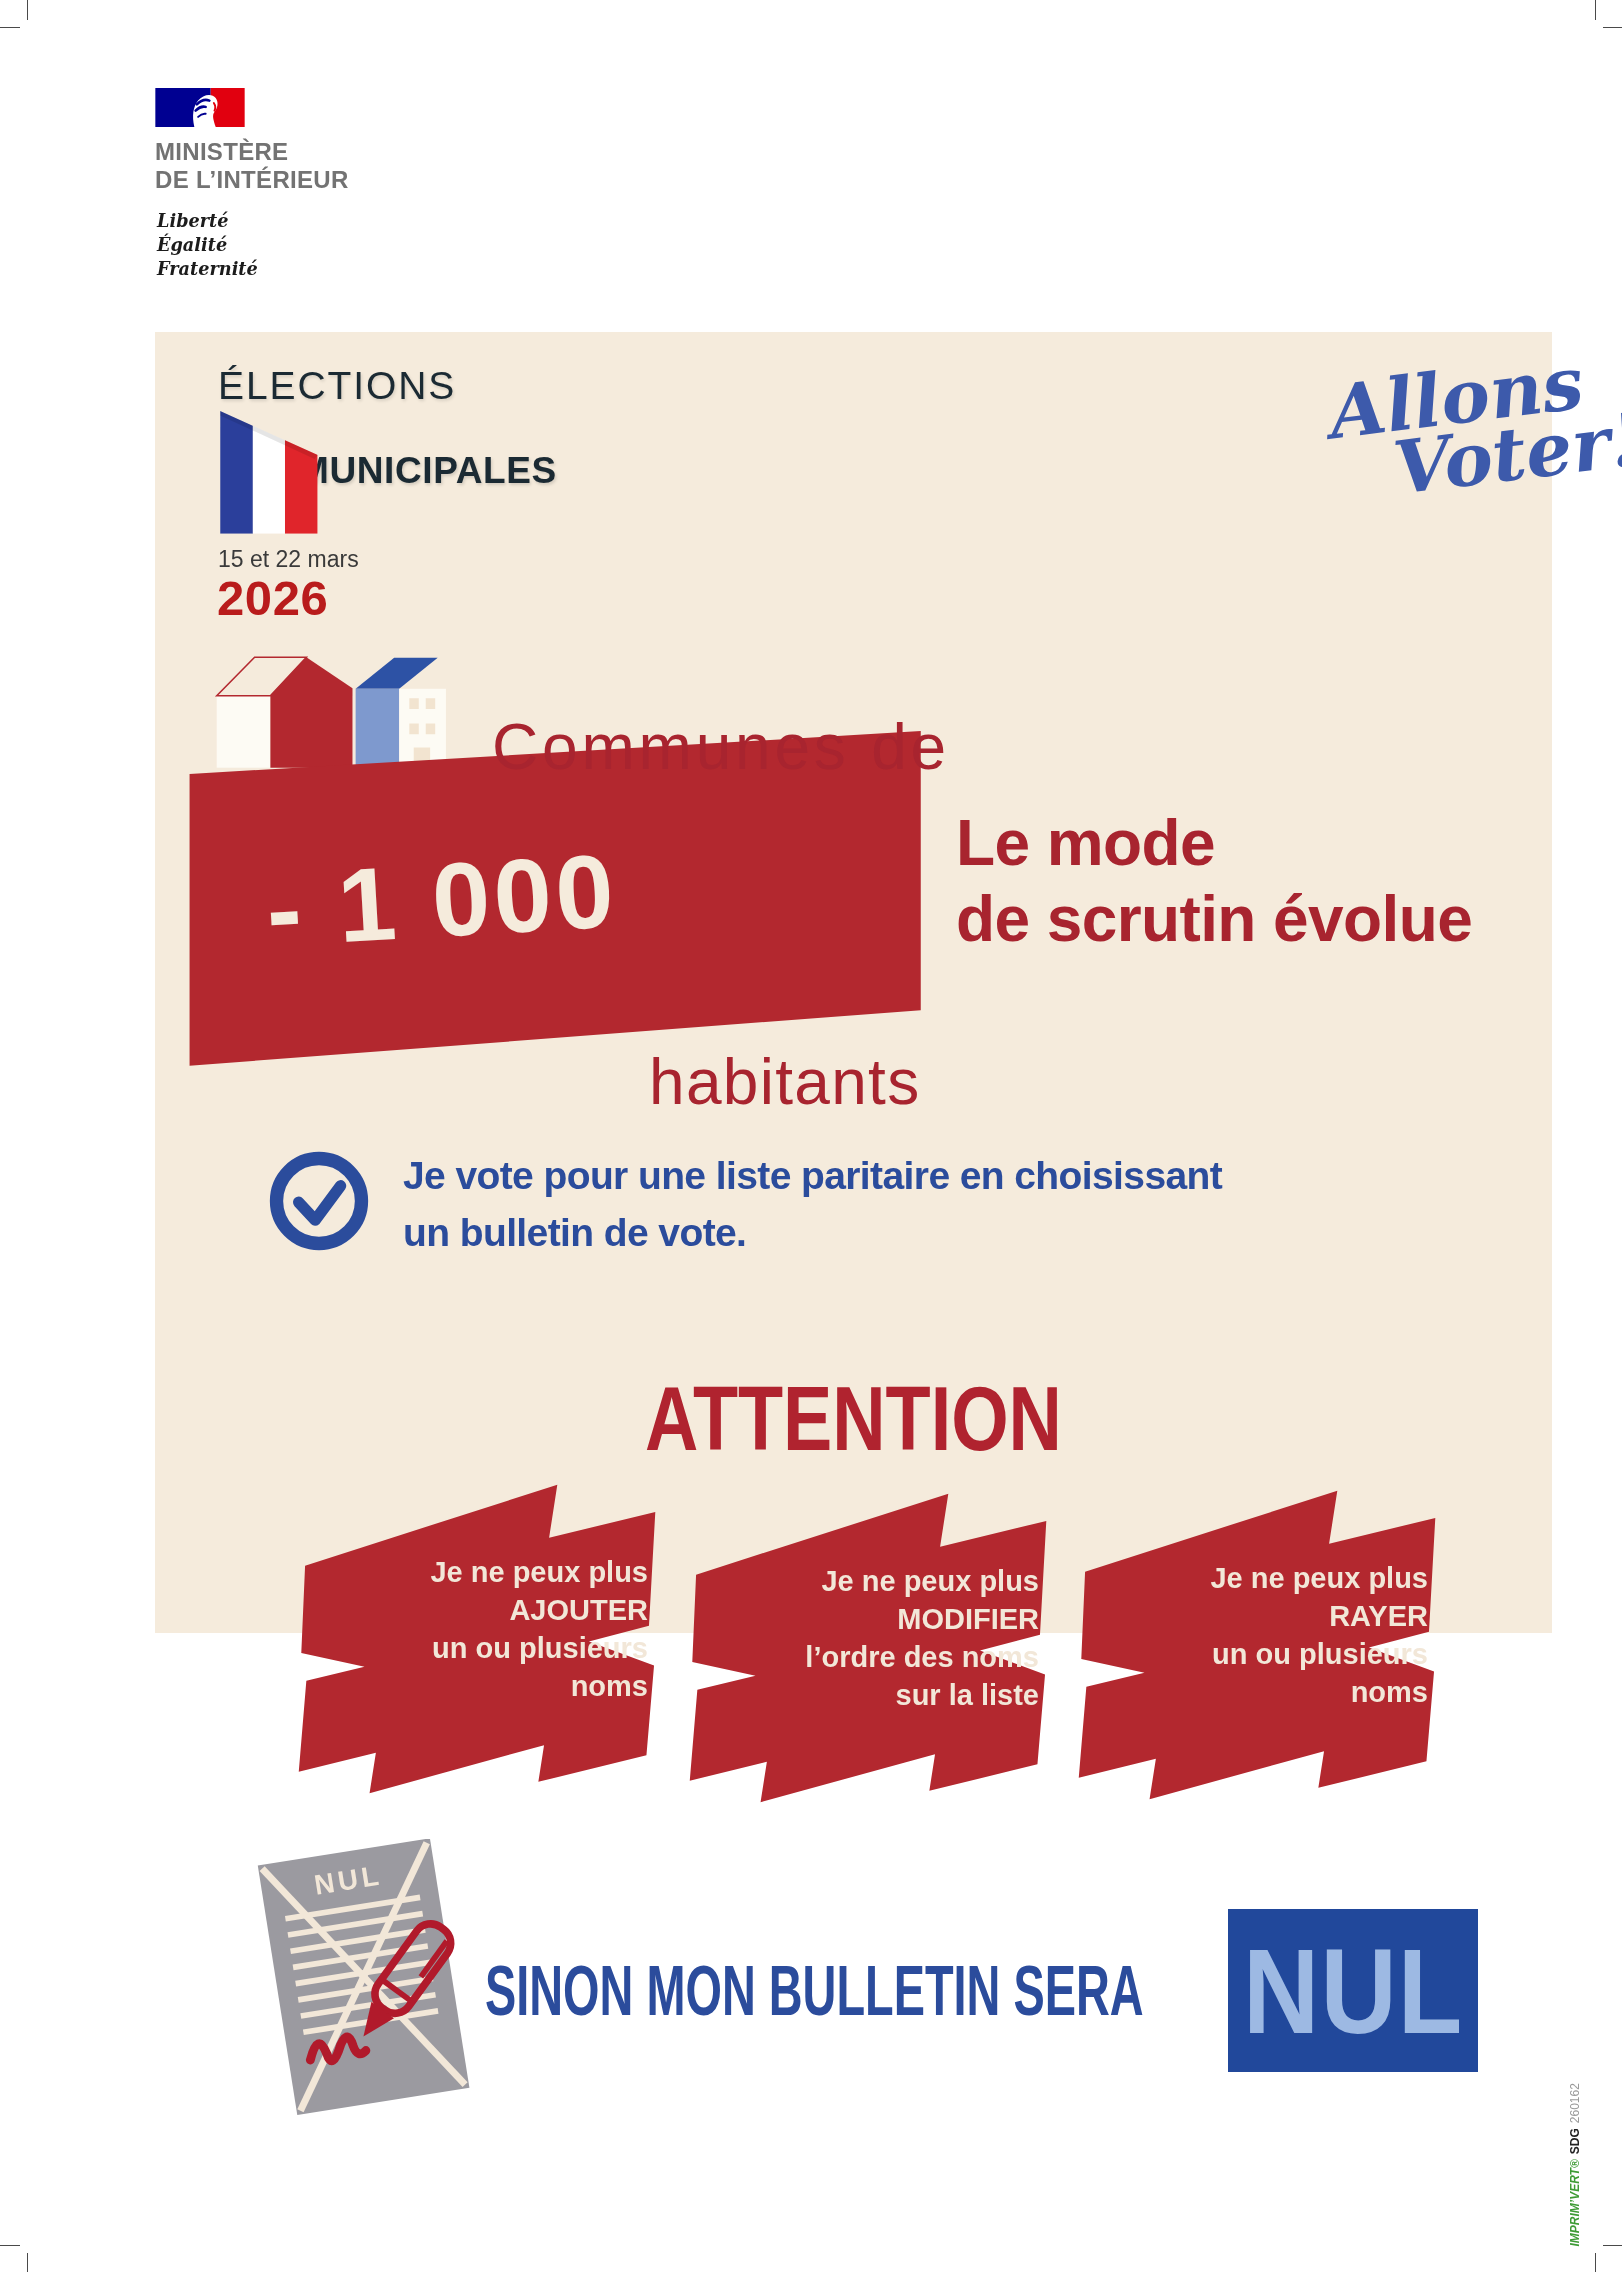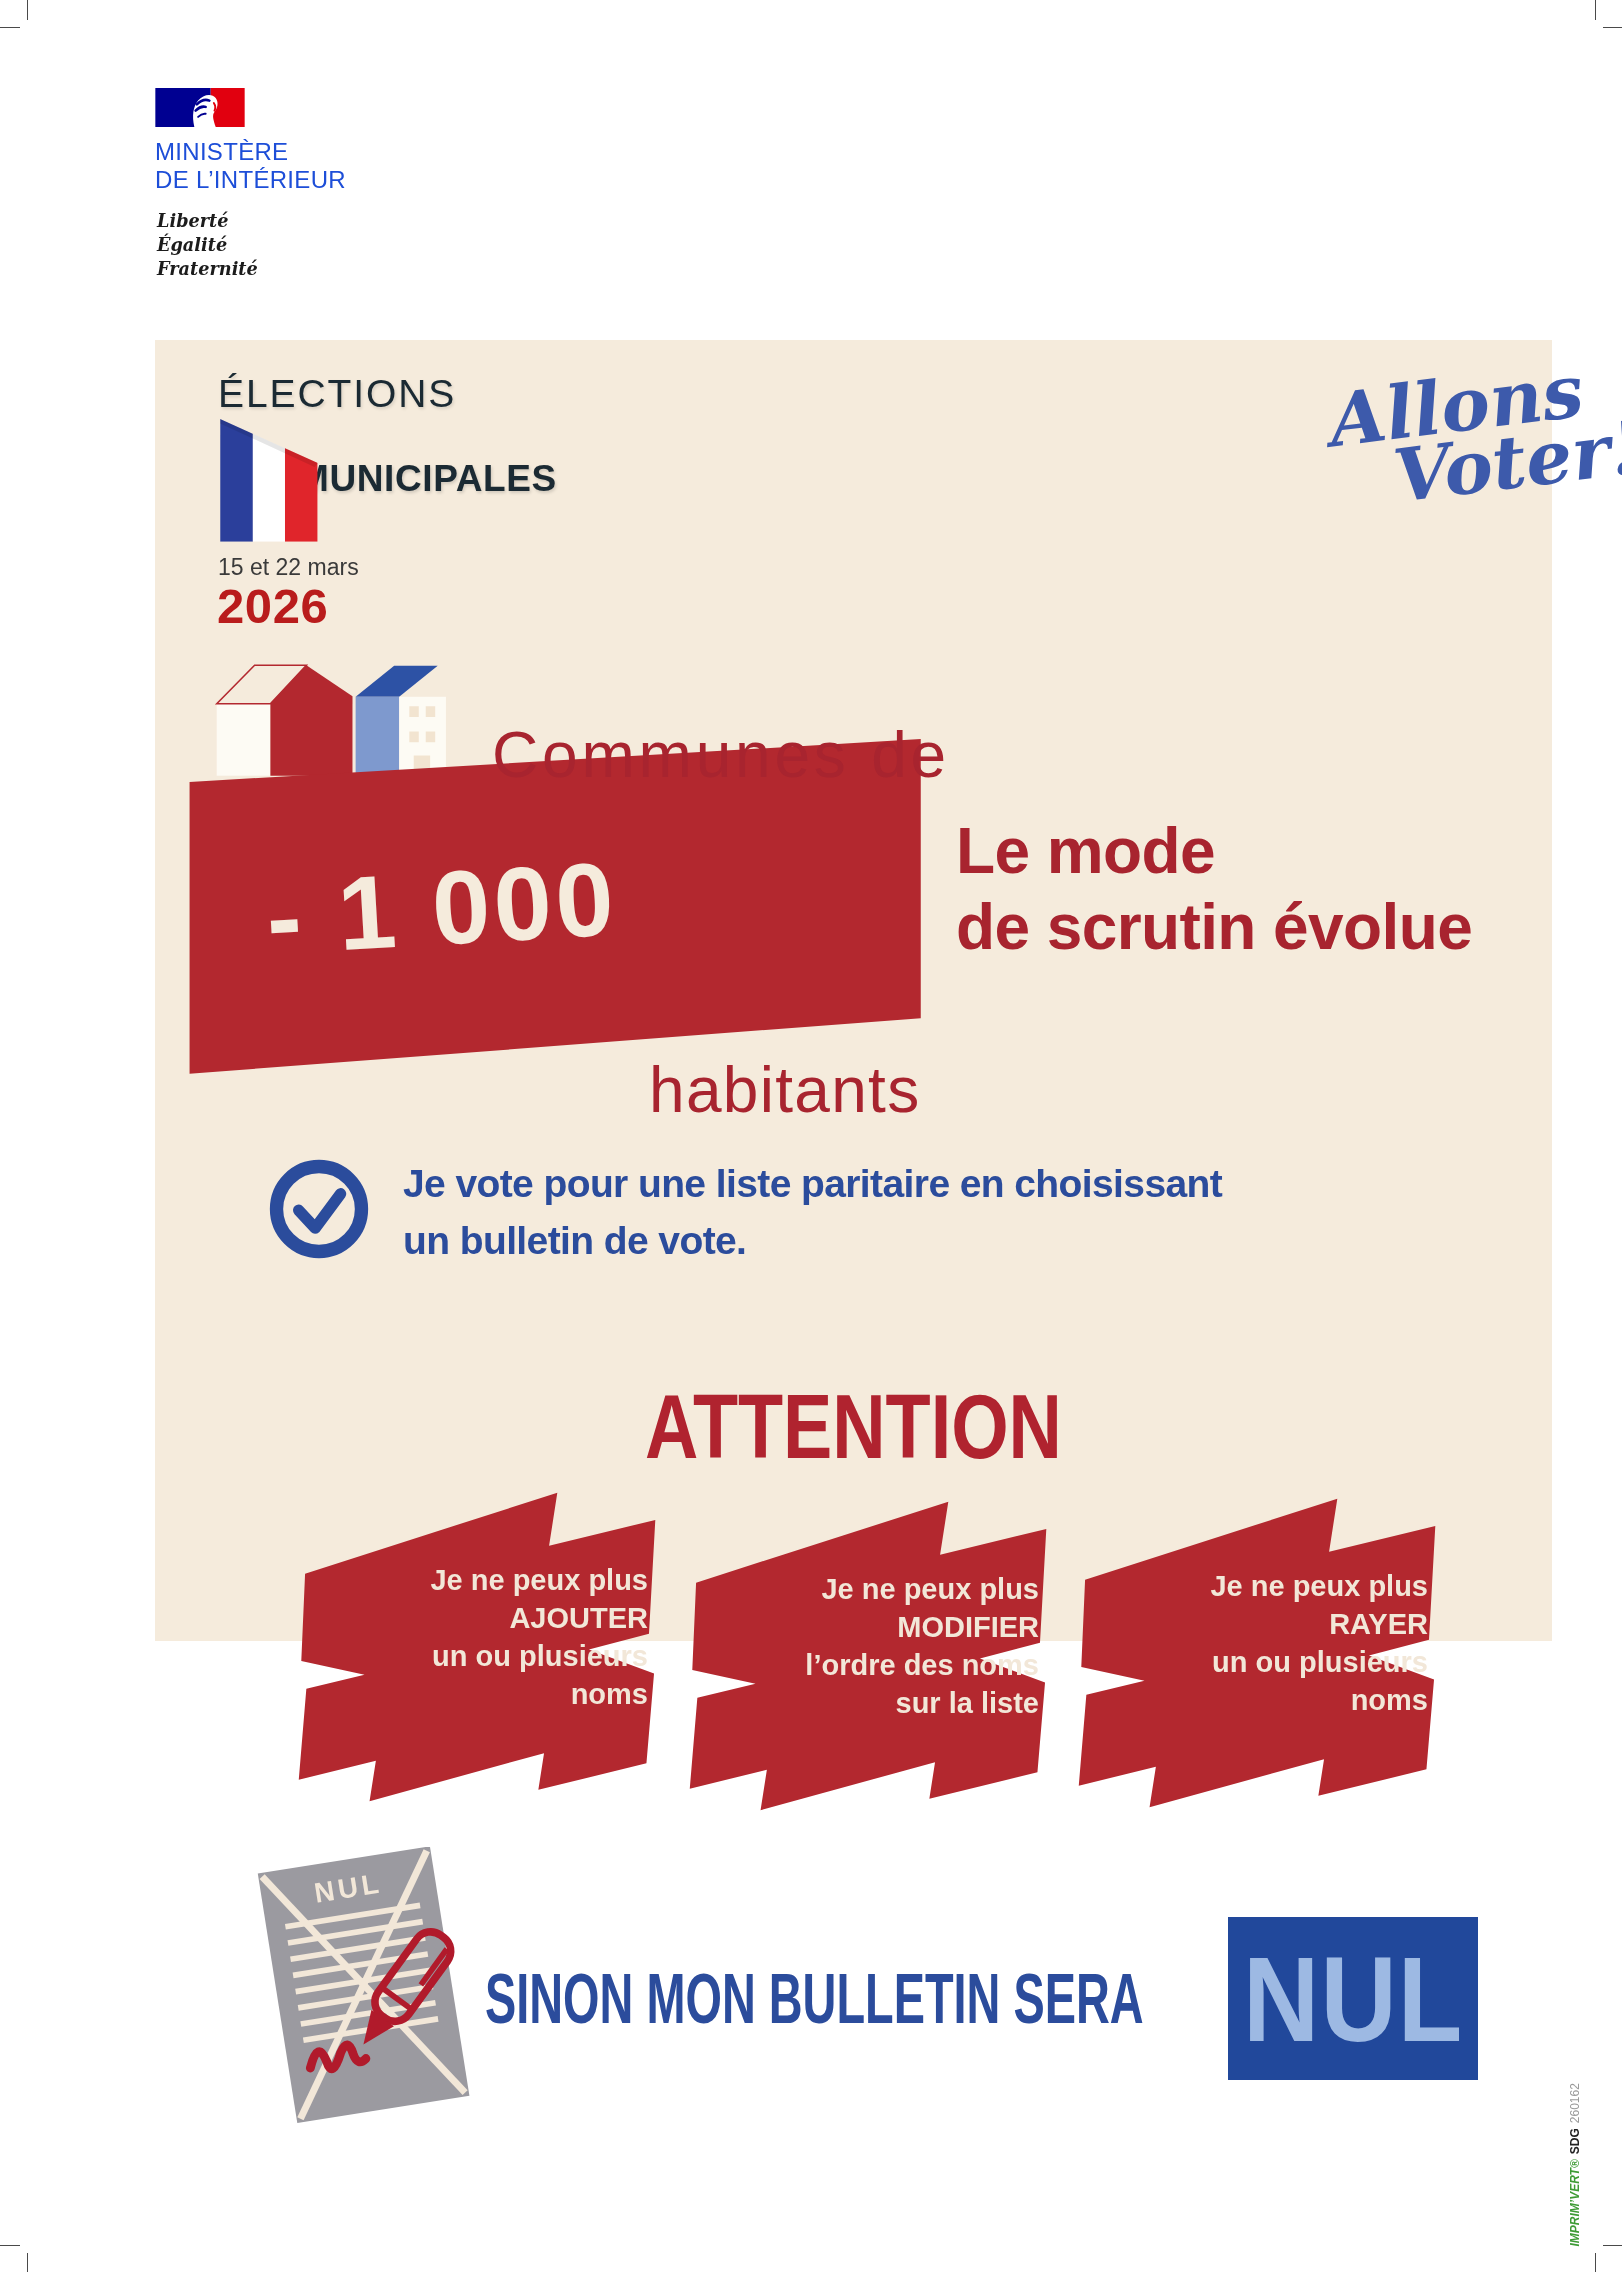"MINISTÈRE" .min-name { color: #1d4ed8 -> #737373; font-weight: 400 -> 700 }
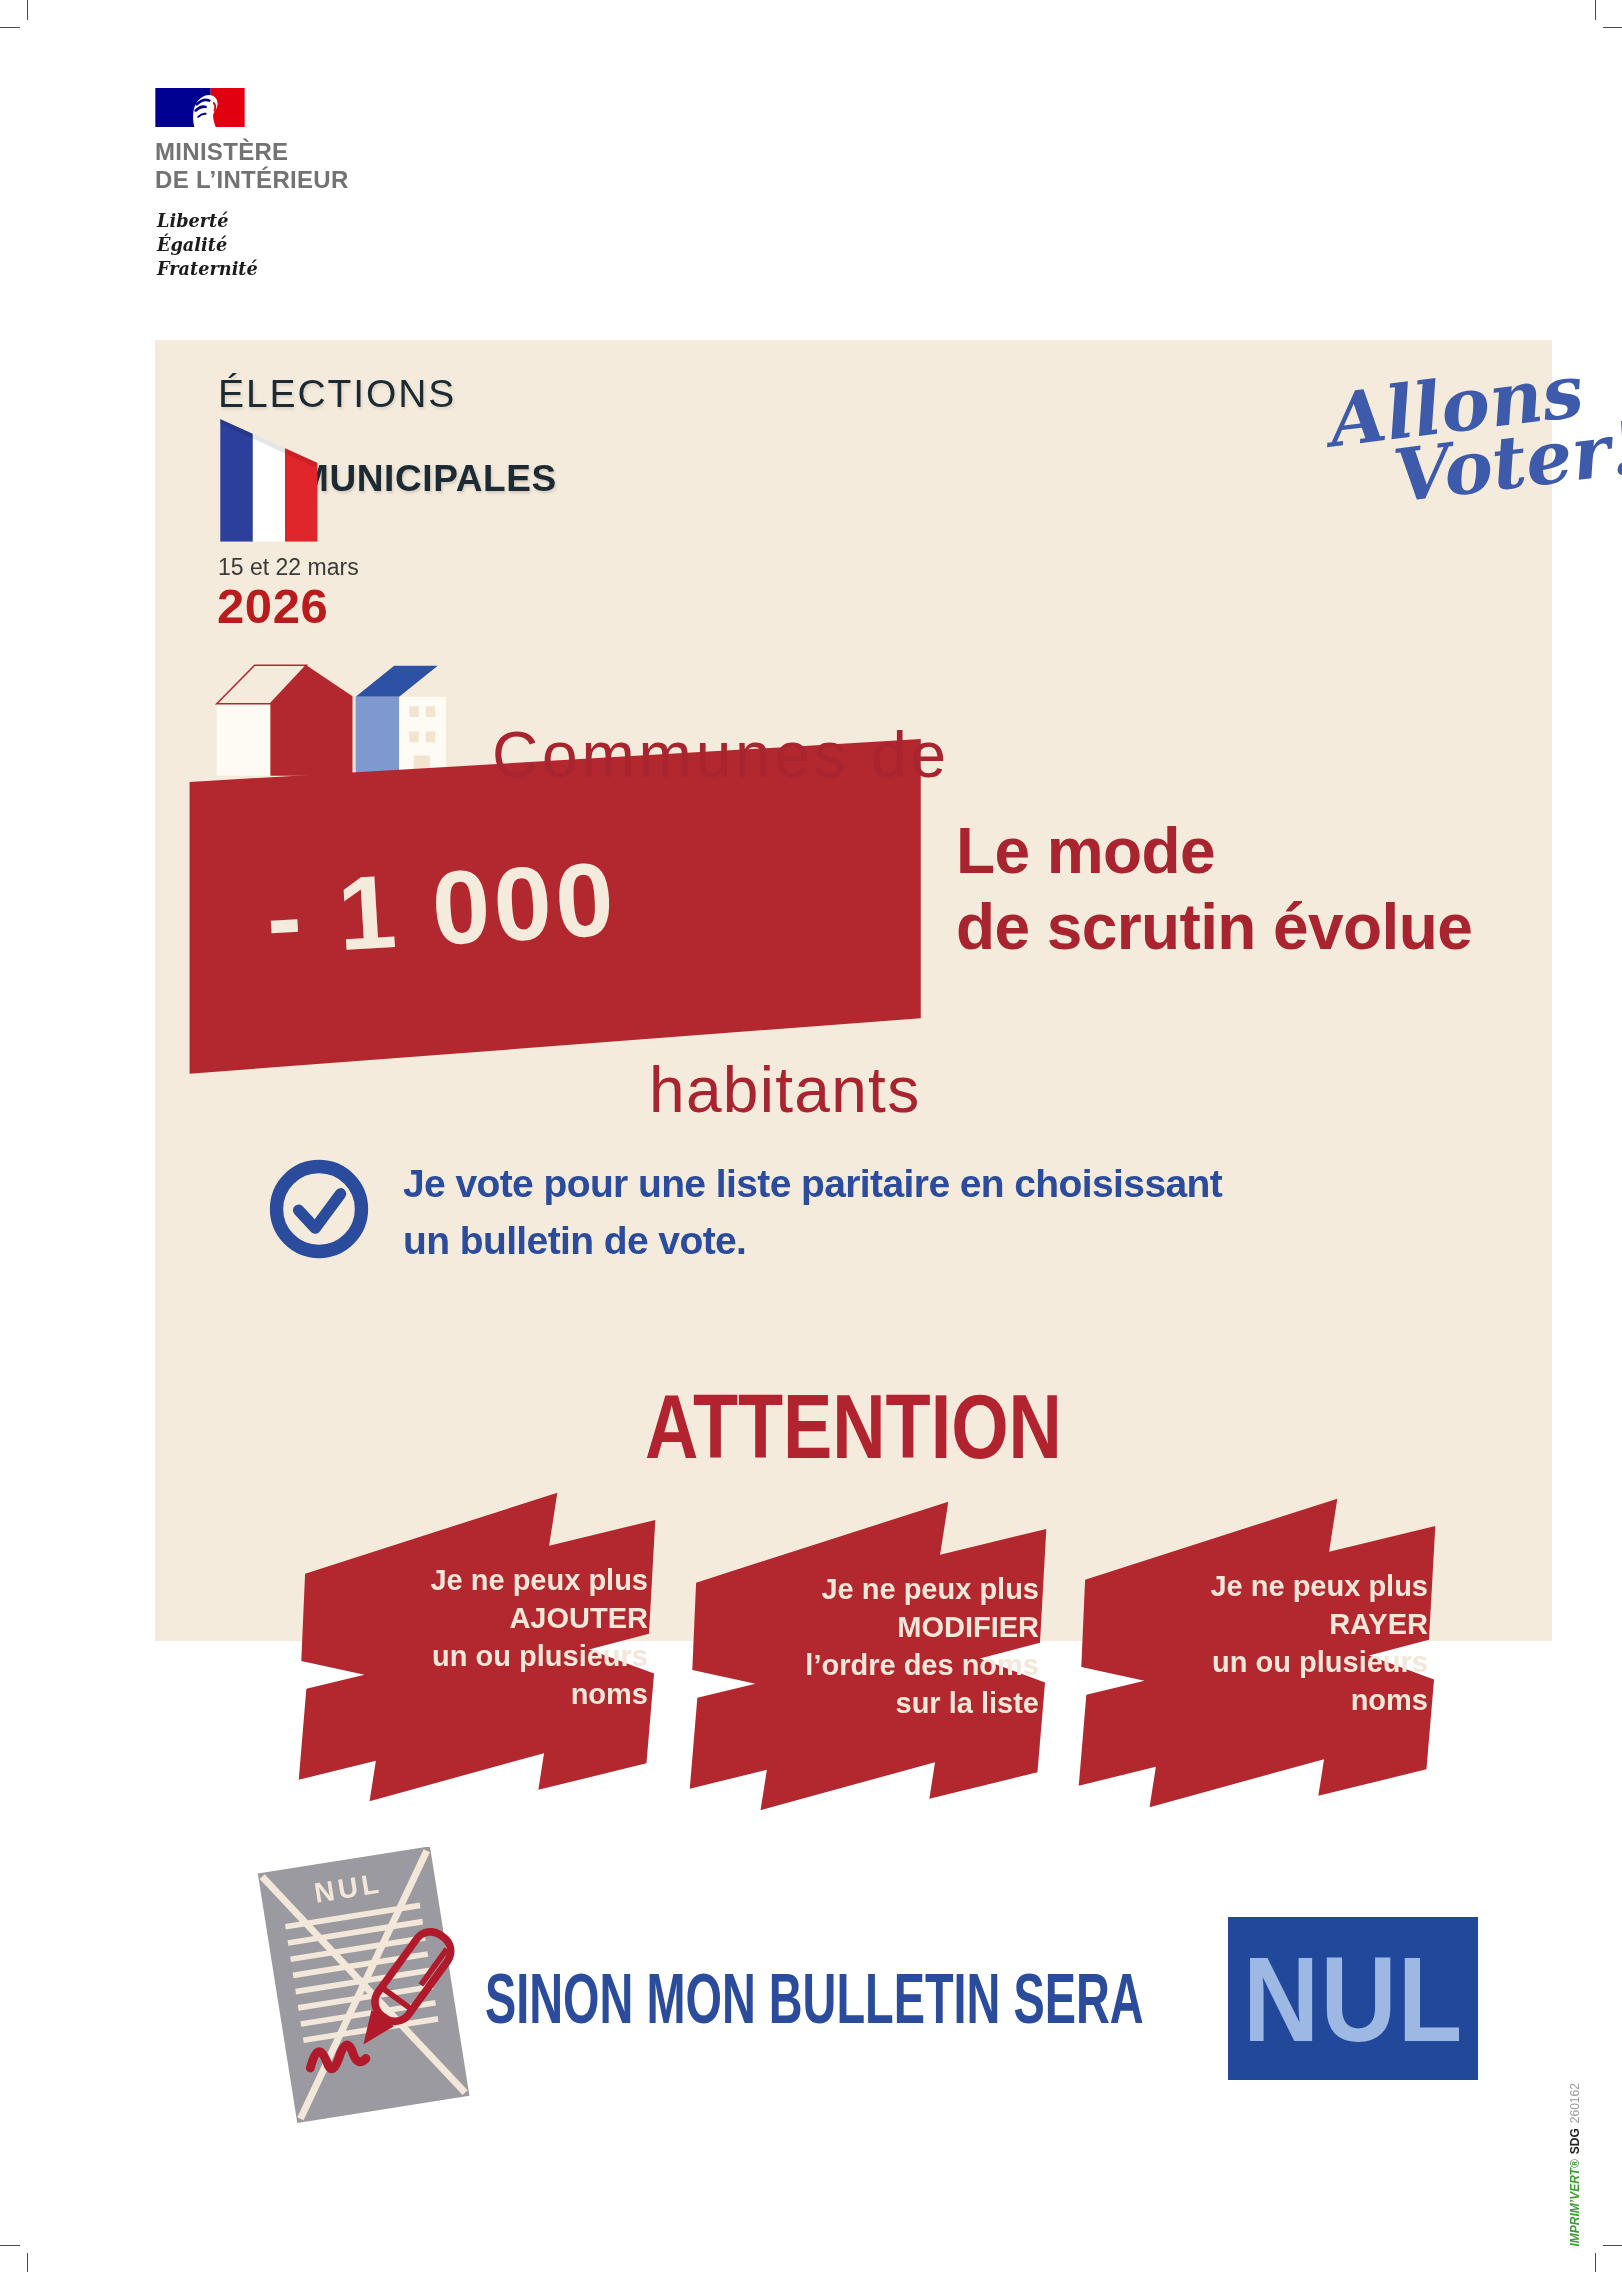"ÉLECTIONS" .poster { top: 340px -> 332px }
